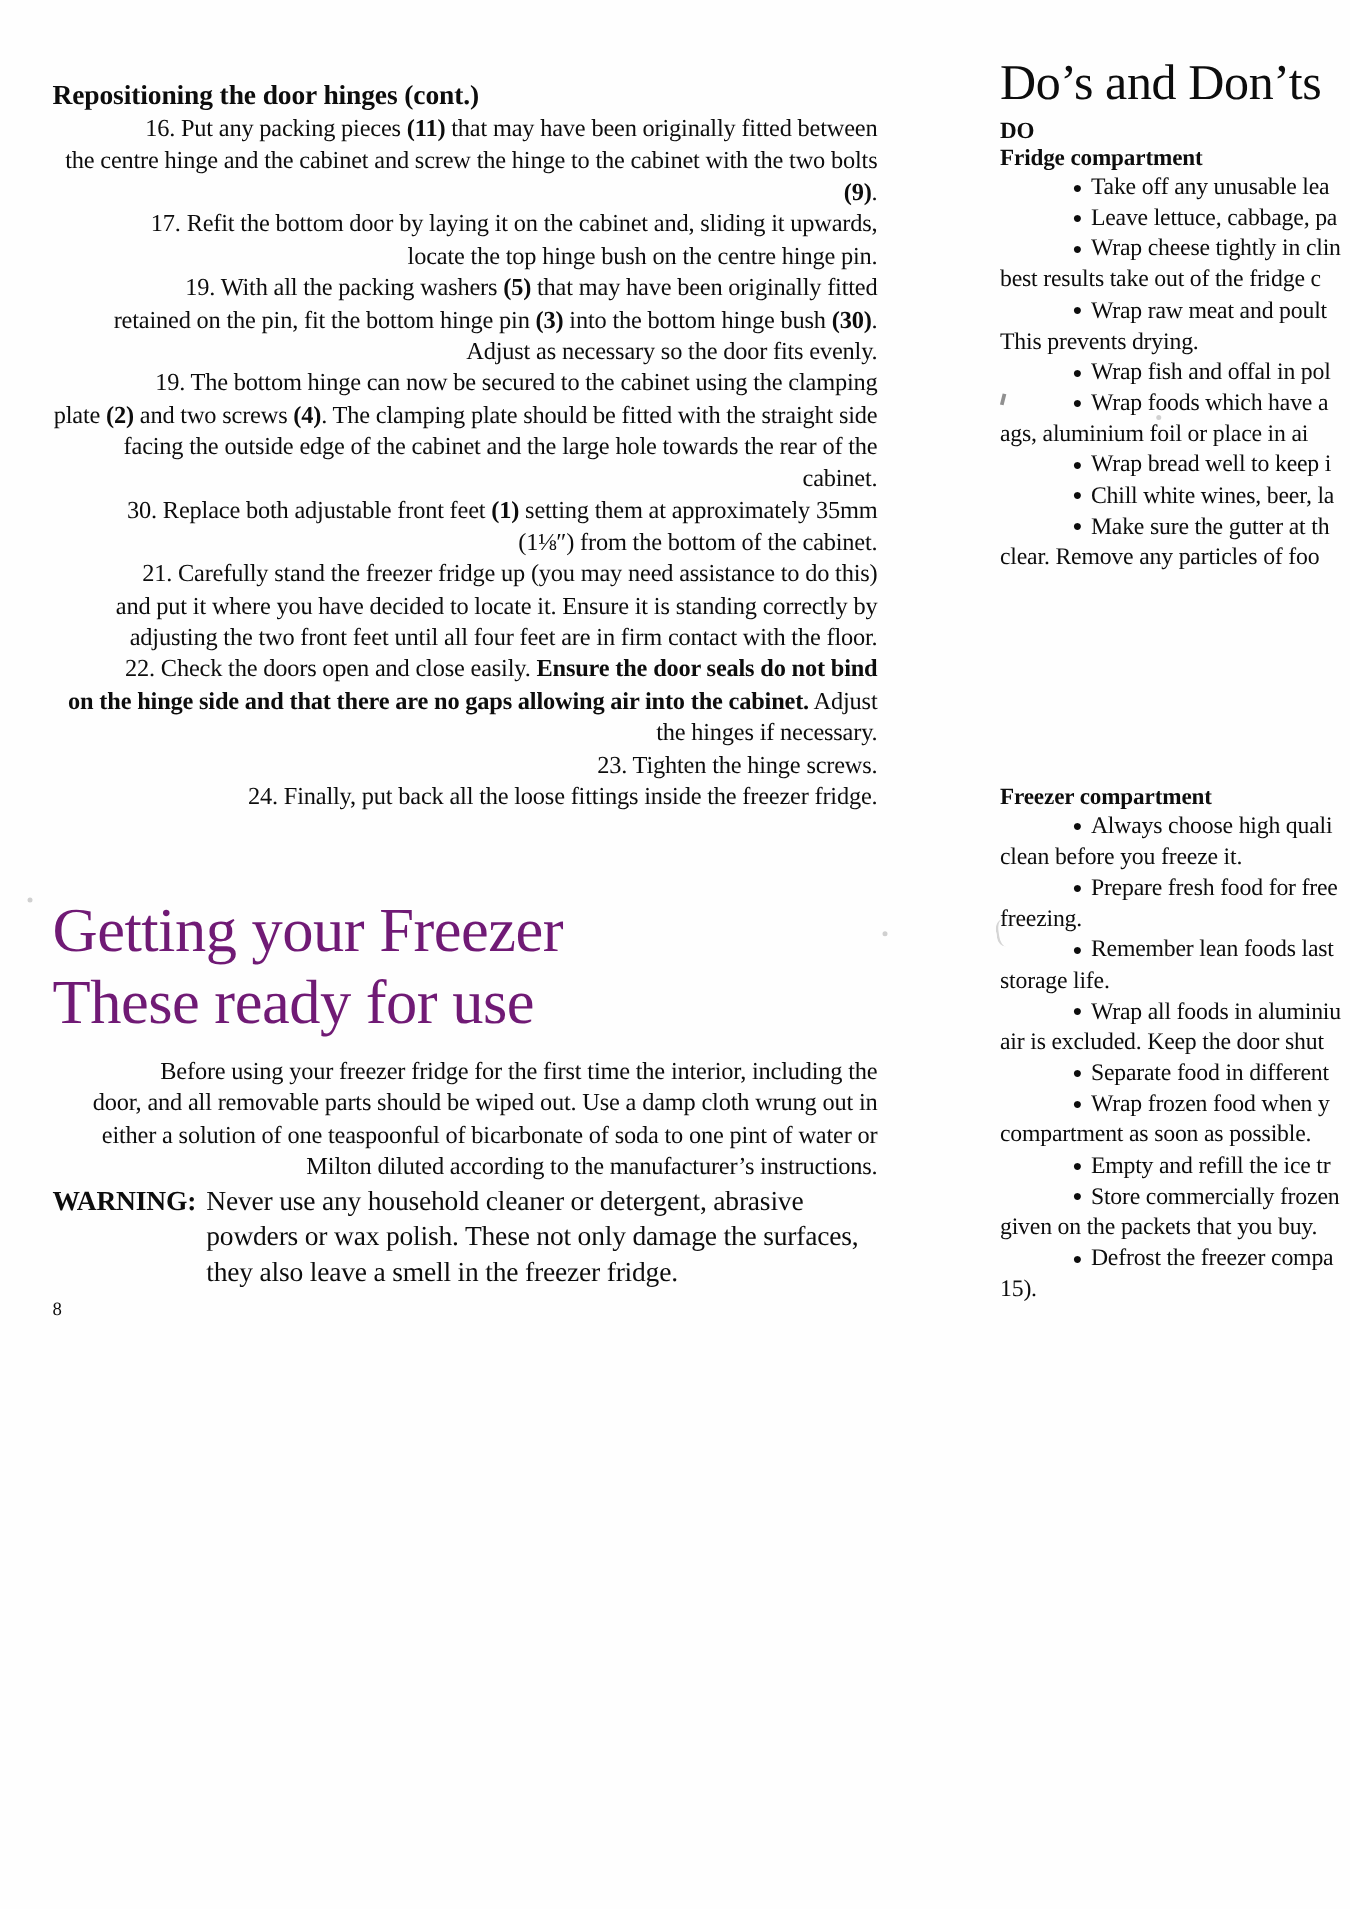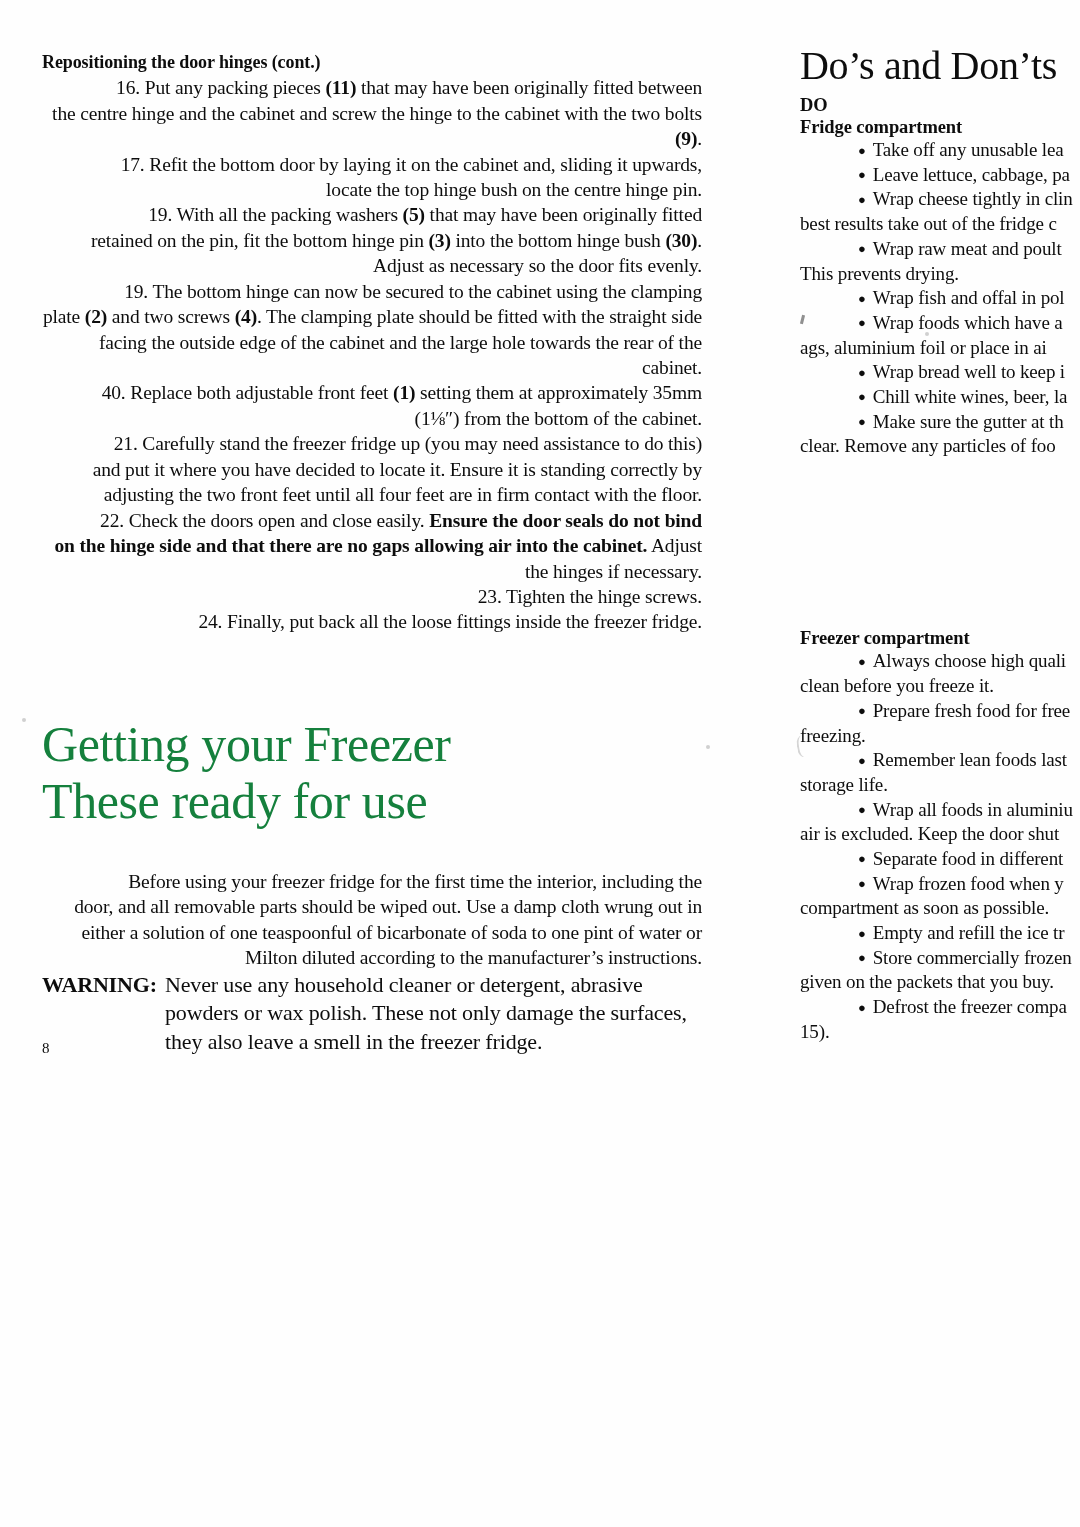"Repositioning the door hinges (cont.)" .sec-head { font-size: 18px -> 22px; margin: 0 0 2px 0 -> 11px 0 2px 0 }
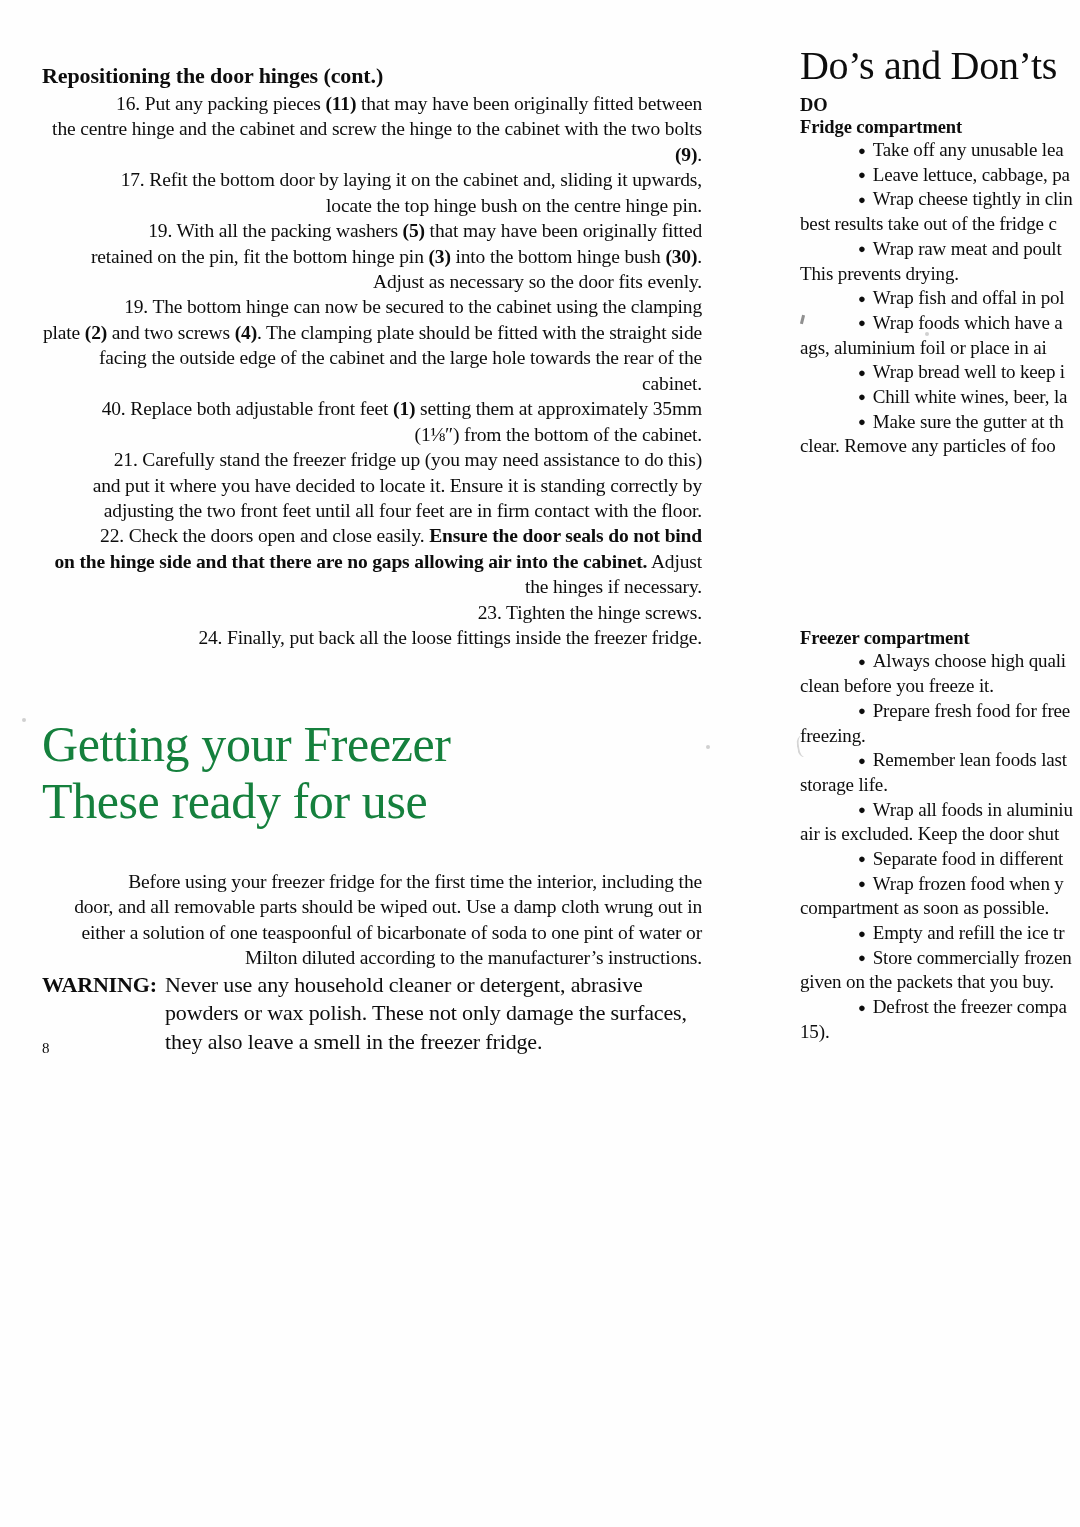"40. Replace both adjustable front" span { text: 40 -> 30 }
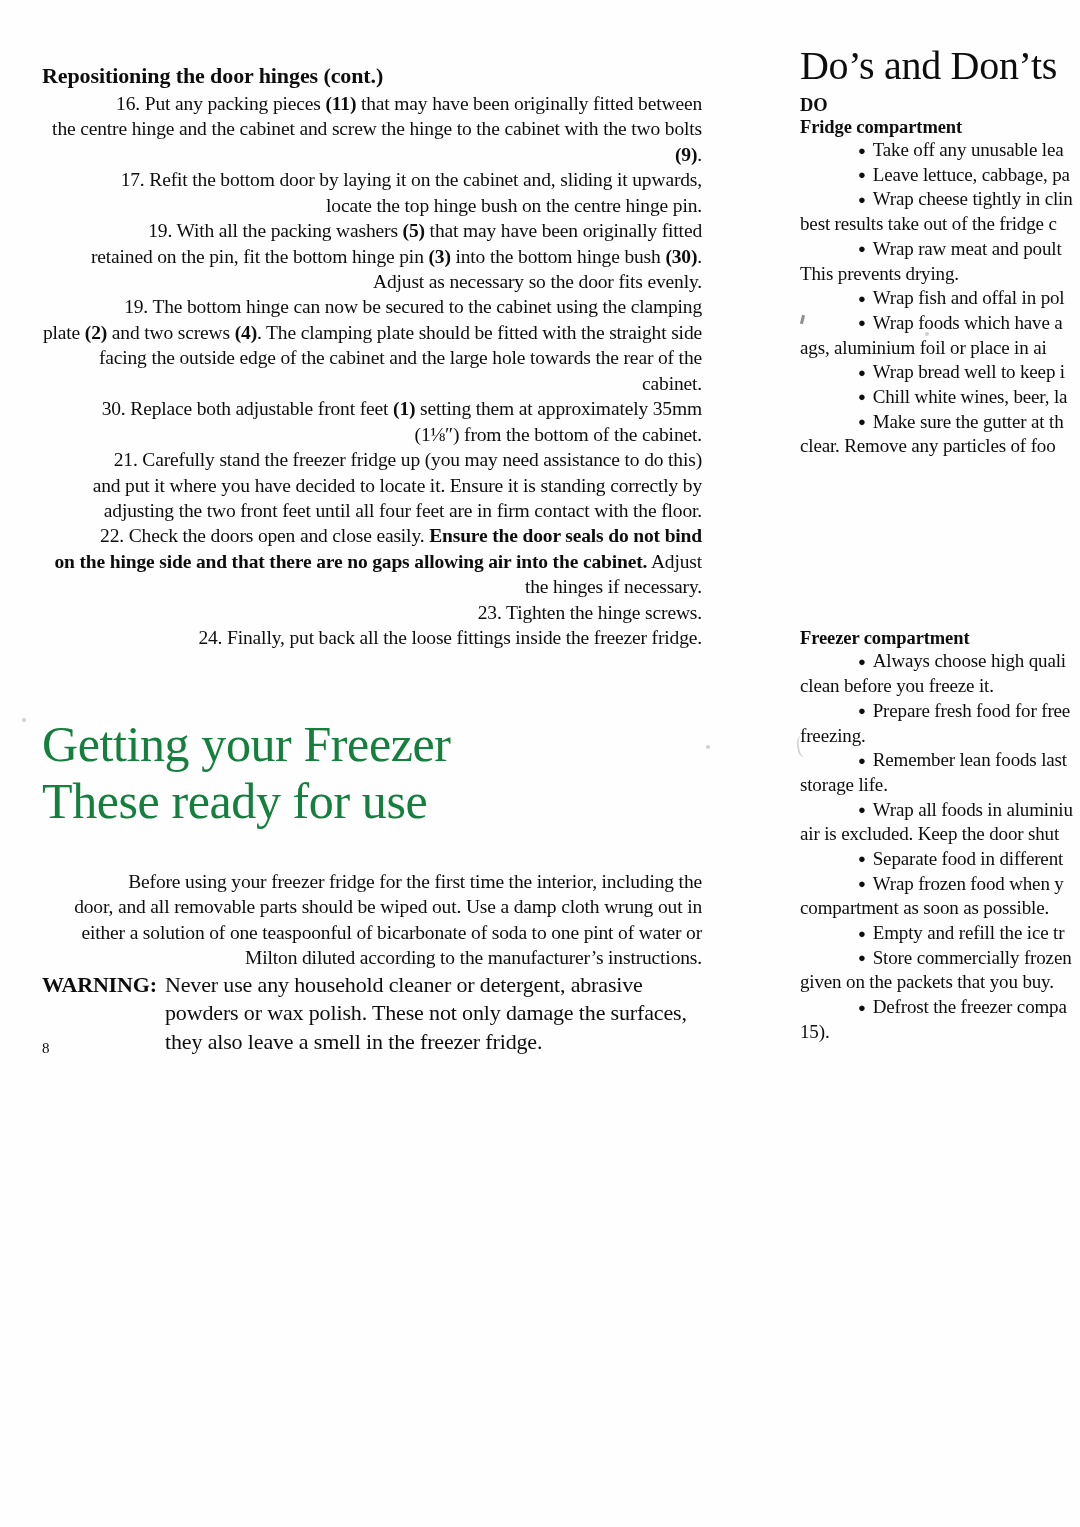"Getting your Freezer" .display-heading { color: #15803d -> #701a75 }
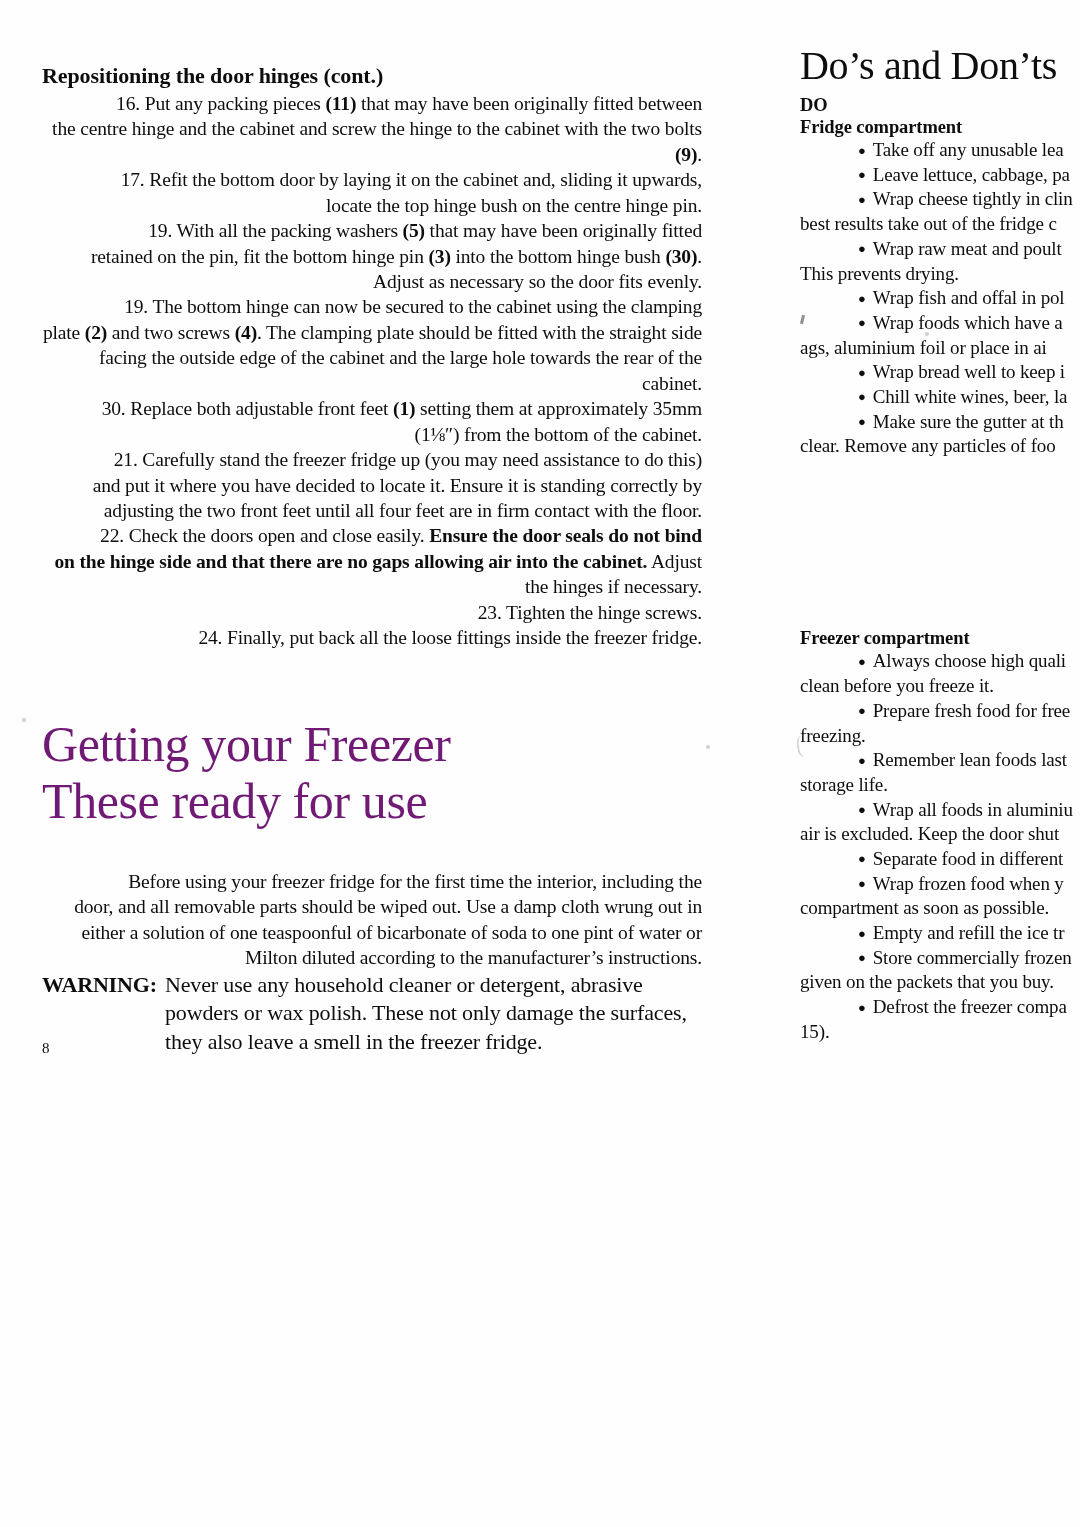"Before using your freezer fridge" .intro-block { margin-top: 24px -> none }
